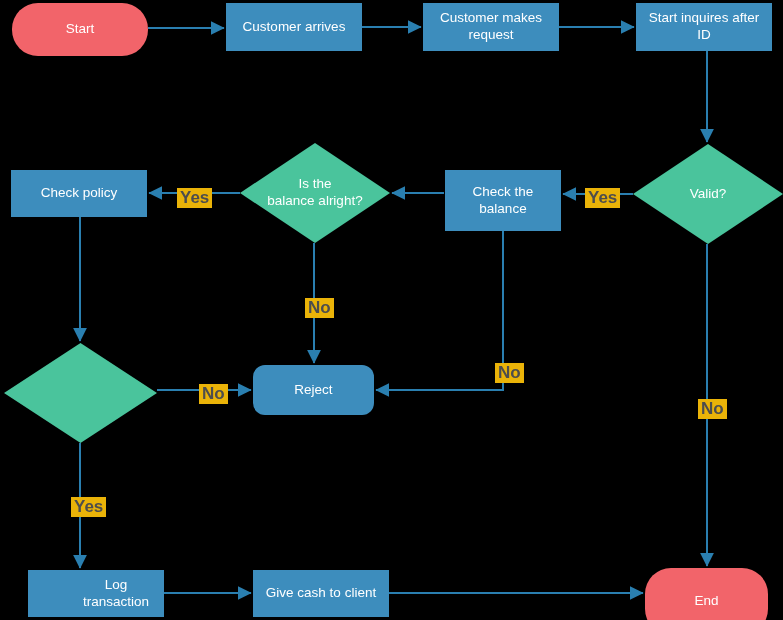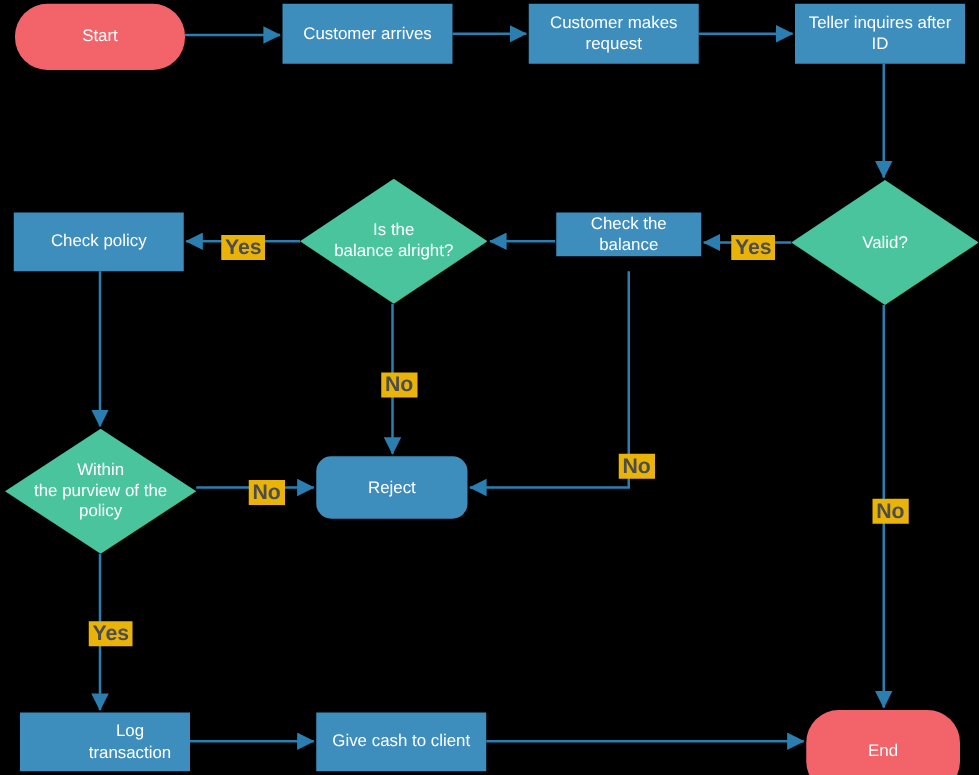"Teller inquires after" span.lbl { text: Teller -> Start }
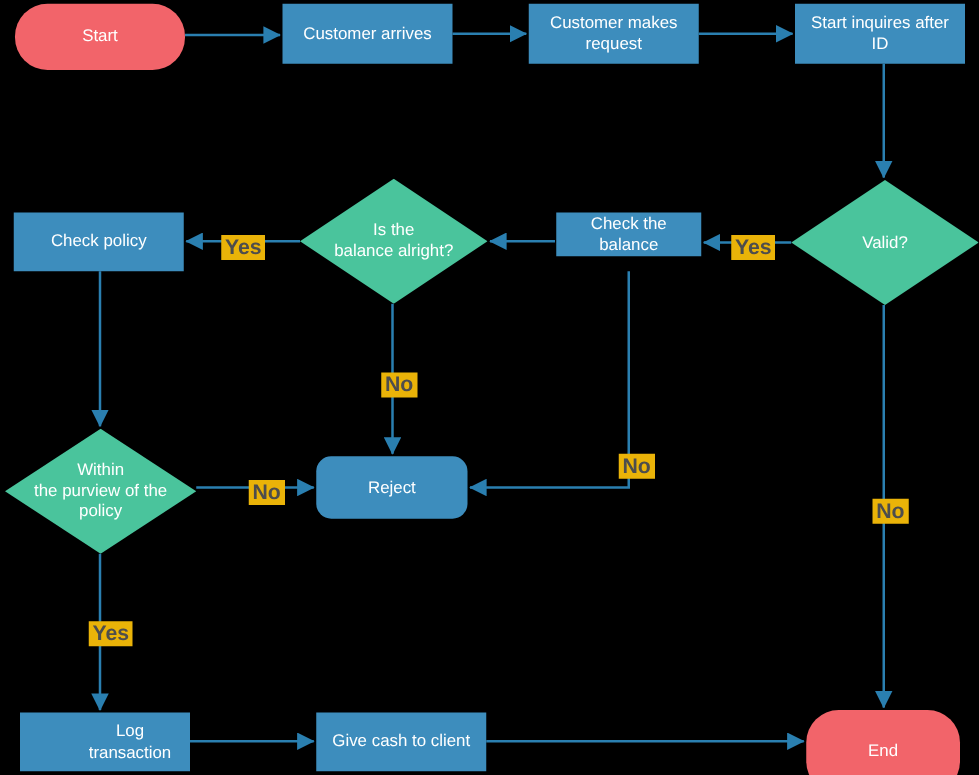"Check the" div.node { height: 35px -> 61px }
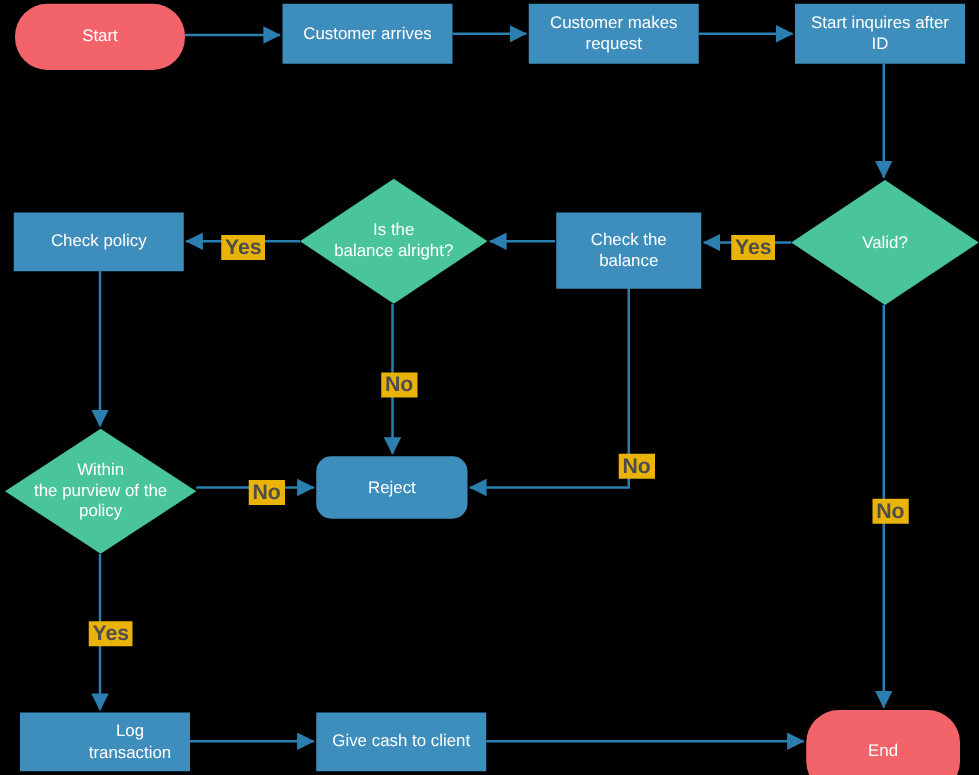"Within" span.lbl { html: <span>Within the purview of the policy</span> -> none }
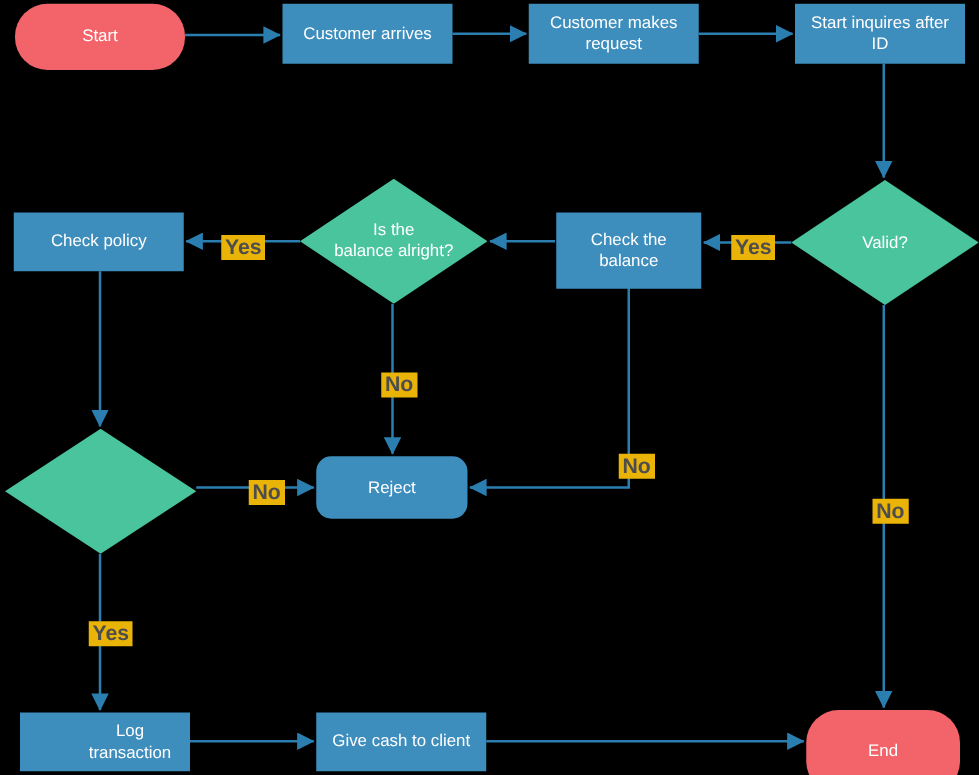"Log transaction" div.node { left: 16px -> 28px }
